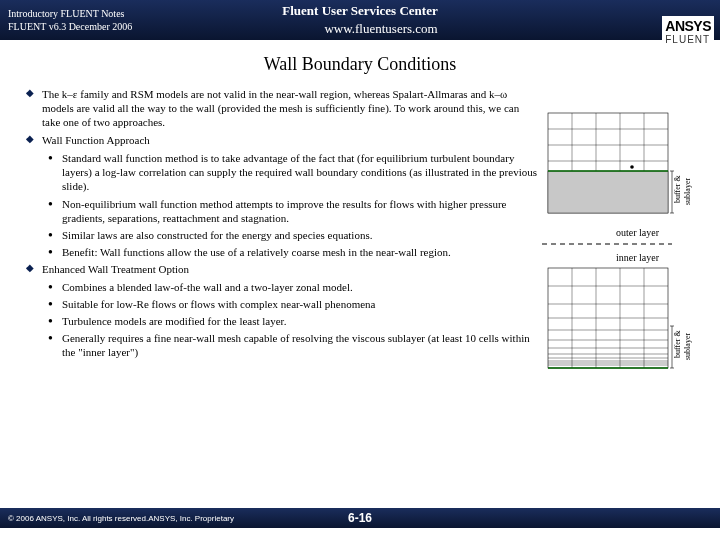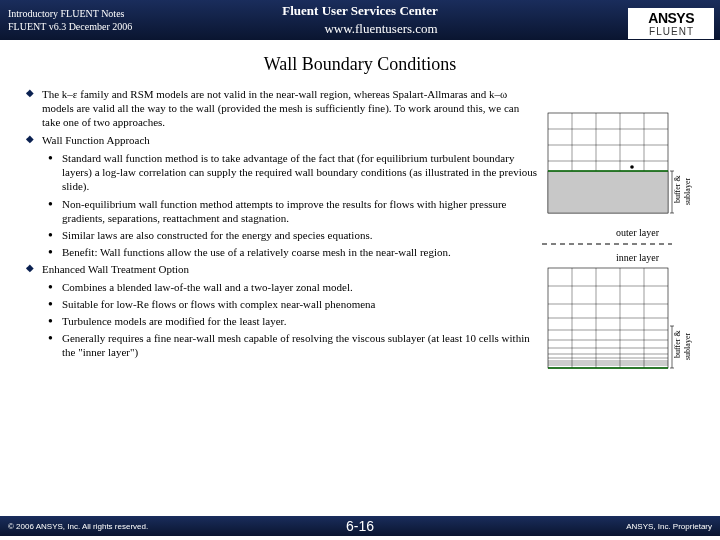"ANSYS" .logo { padding: 2px 20px -> 2px 3px; text-align: right -> left; top: 8px -> 16px }
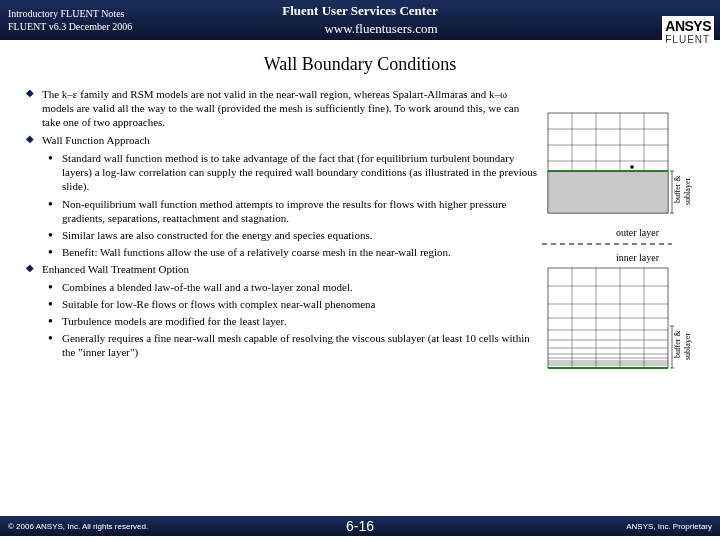"© 2006 ANSYS, Inc. All" .footer { bottom: 4px -> 12px; justify-content: space-between -> none }
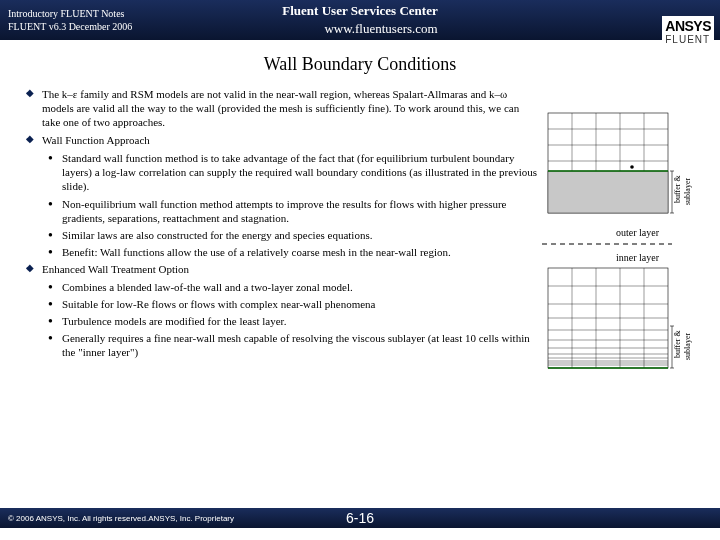"6-16" .pagenum { font-size: 14px -> 12px; font-weight: none -> bold }
